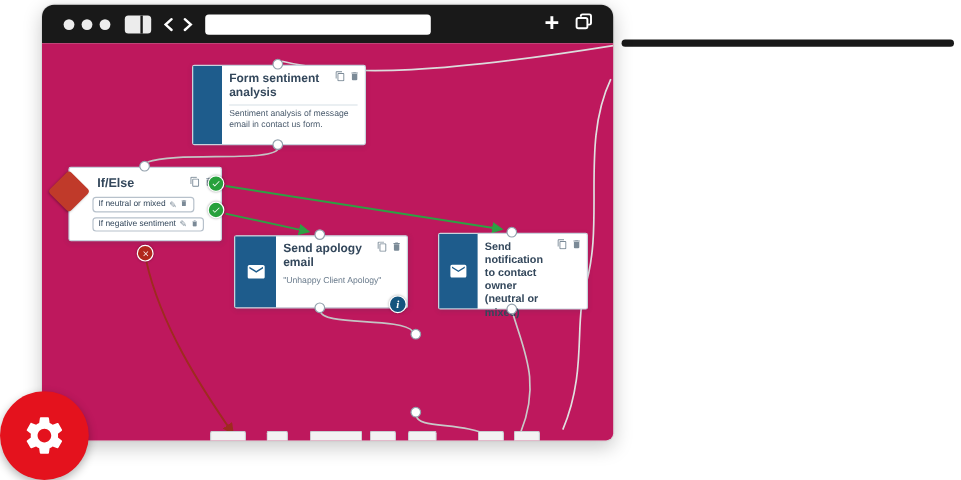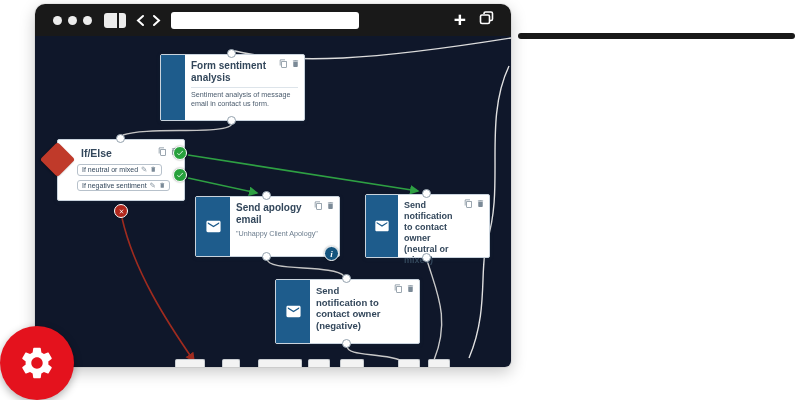"Form sentiment analysis" .canvas { background: #0f172a -> #be185d }
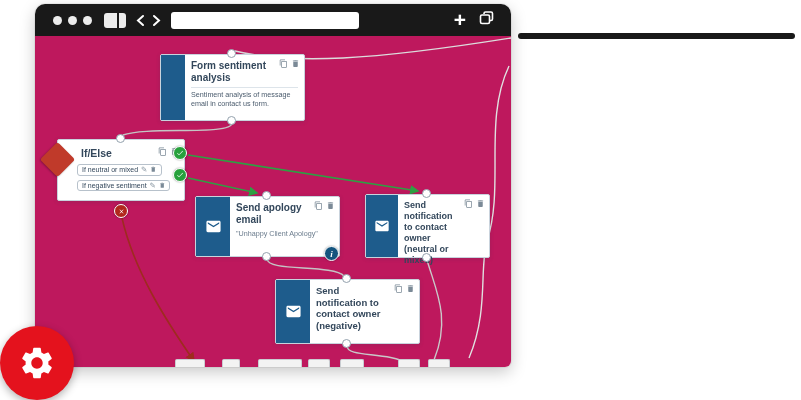"Send notification to contact owner (negative)" div.node { html: <div> <div> <svg> <path></path> </svg> </div> <div> <div> <span> <svg> <path></path> </svg> </span> <span> <svg> <path></path> </svg> </span> </div> <div>Send notification to contact owner (negative)</div> </div> </div> -> none }
